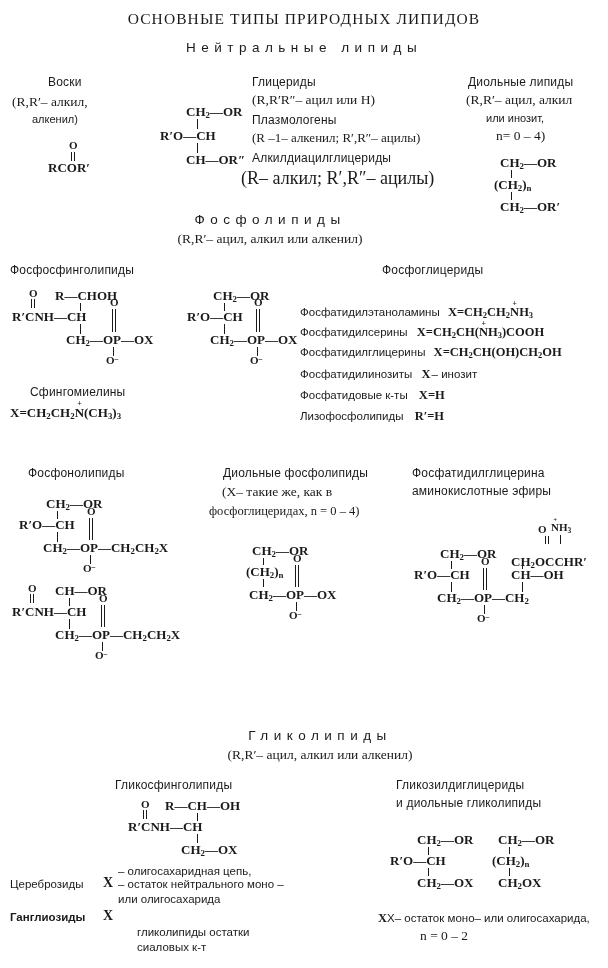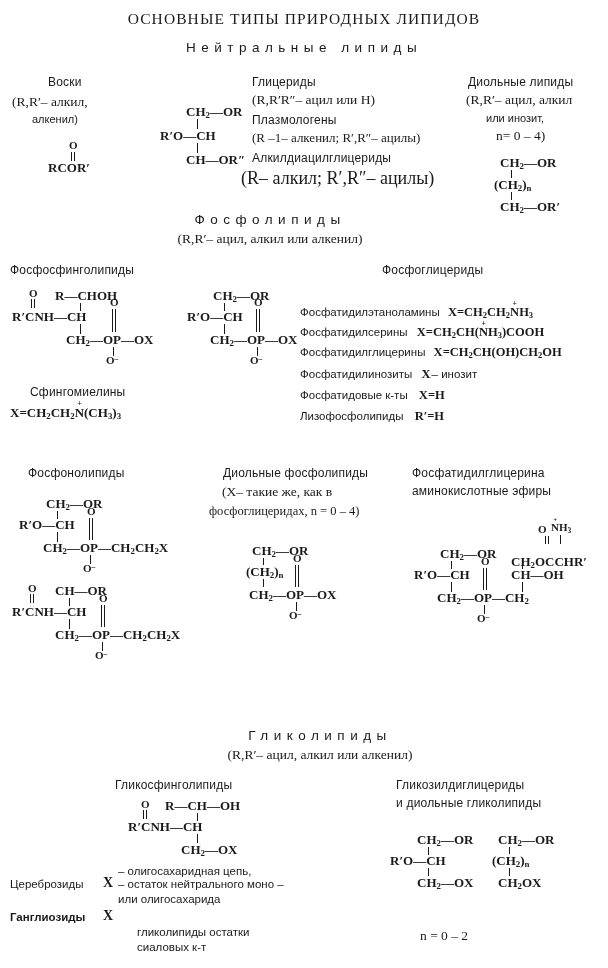"XX– остаток моно– или олигосахарида," div.abs { html: none -> <div> <span>X</span><span>X– остаток моно– или олигосахарида,</span> </div> }
